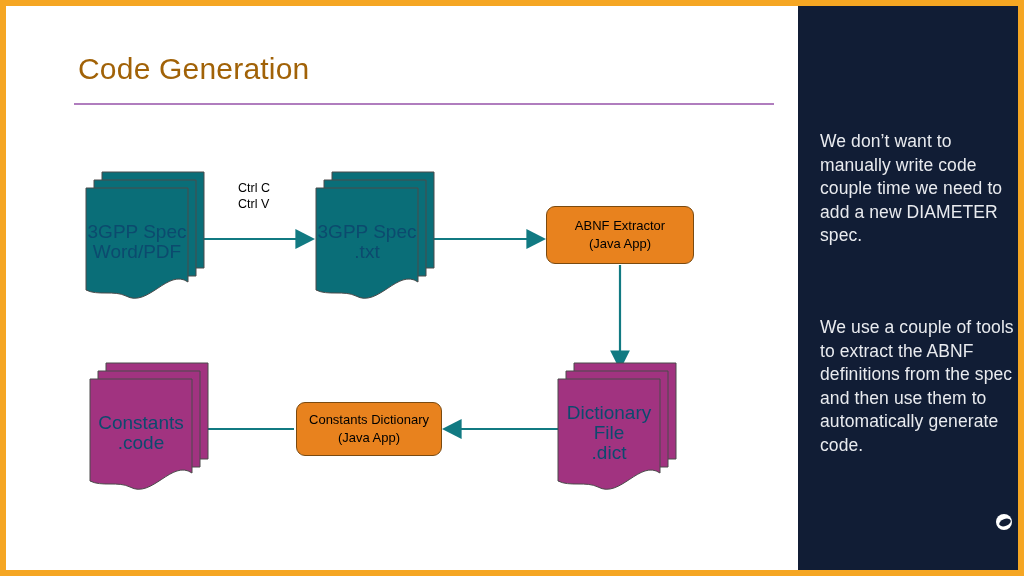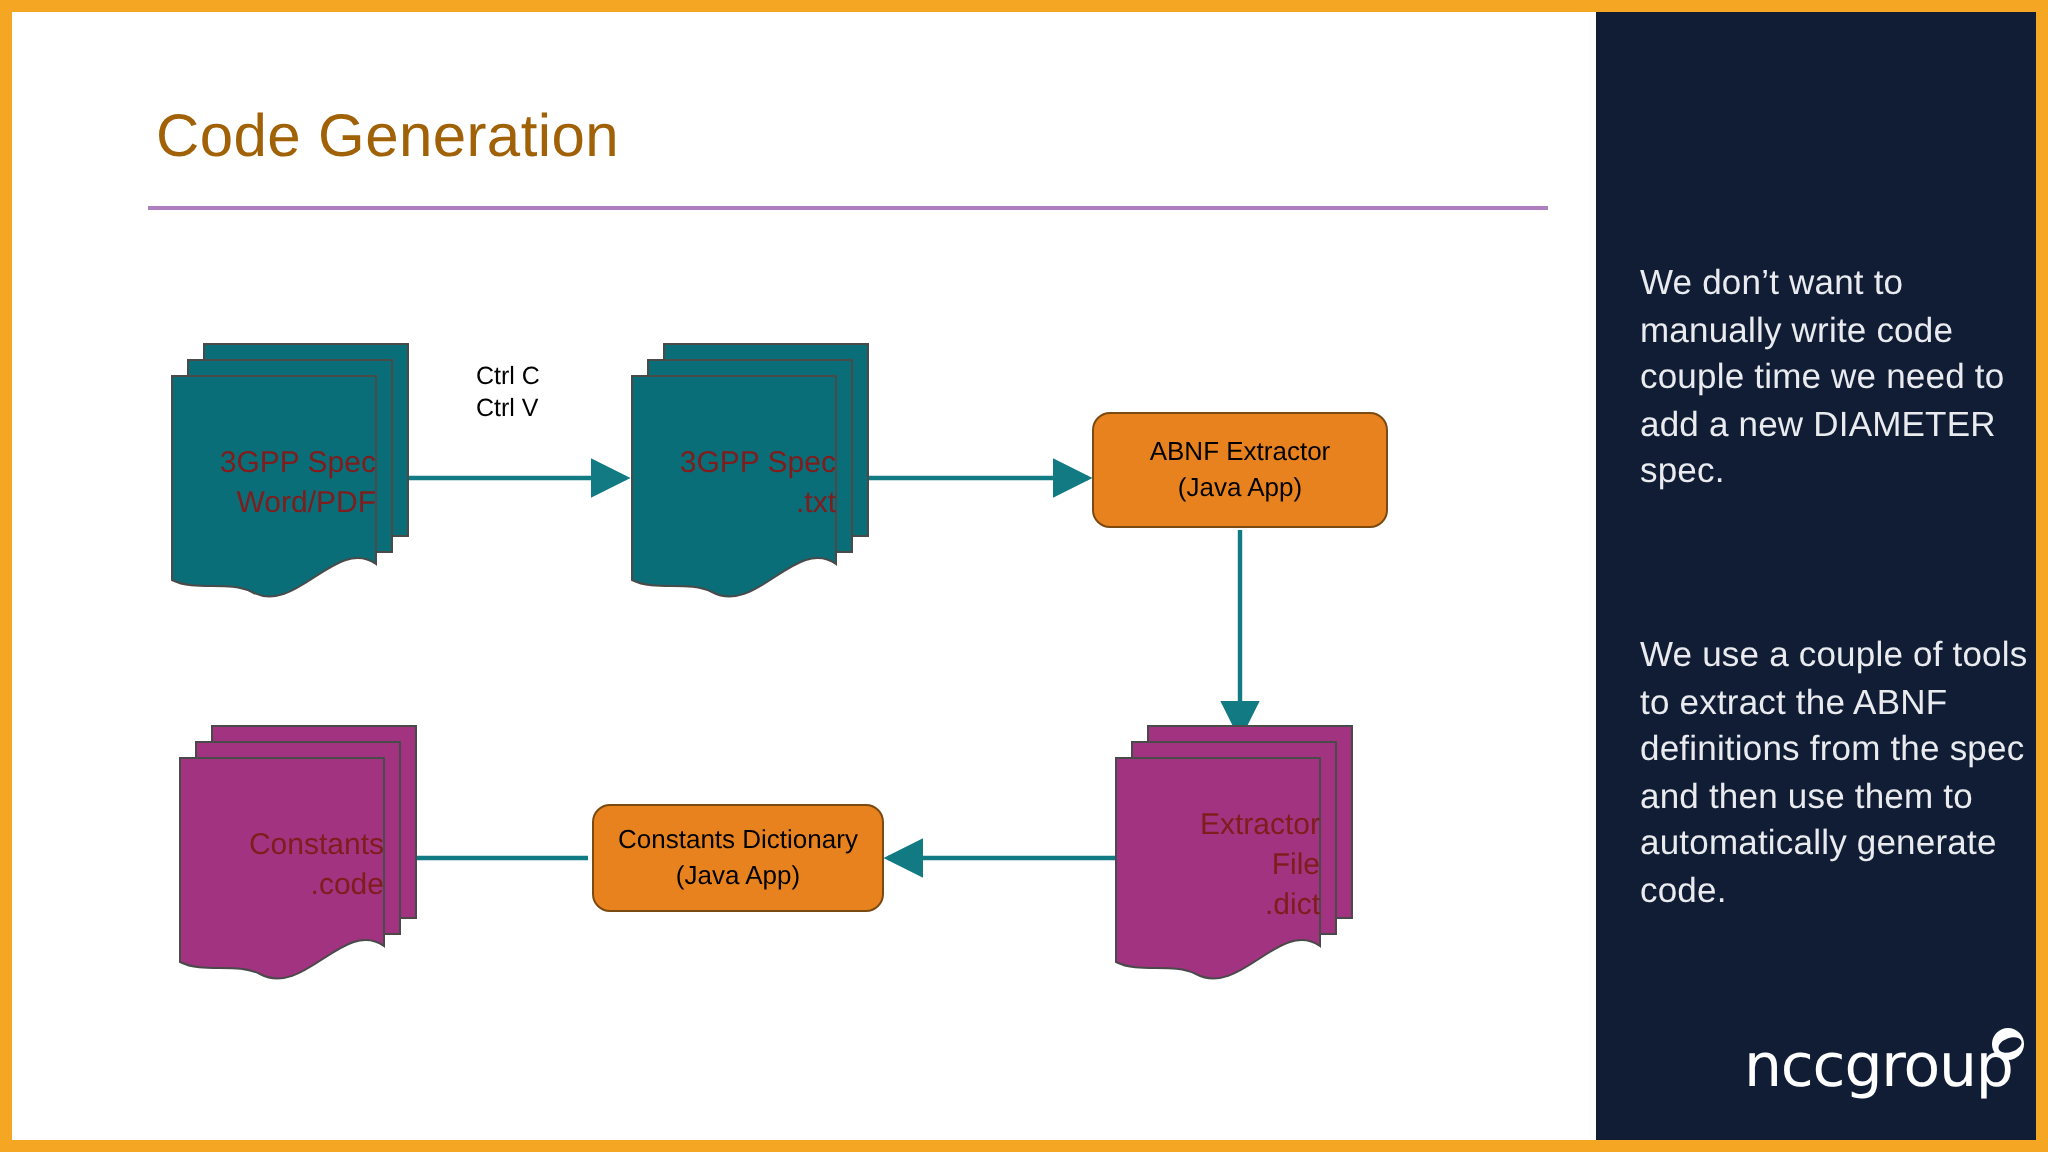"3GPP Spec" .doc .doc-label { color: #7f1d1d -> #0c4a6e; font-size: 15px -> 19px; text-align: right -> center }
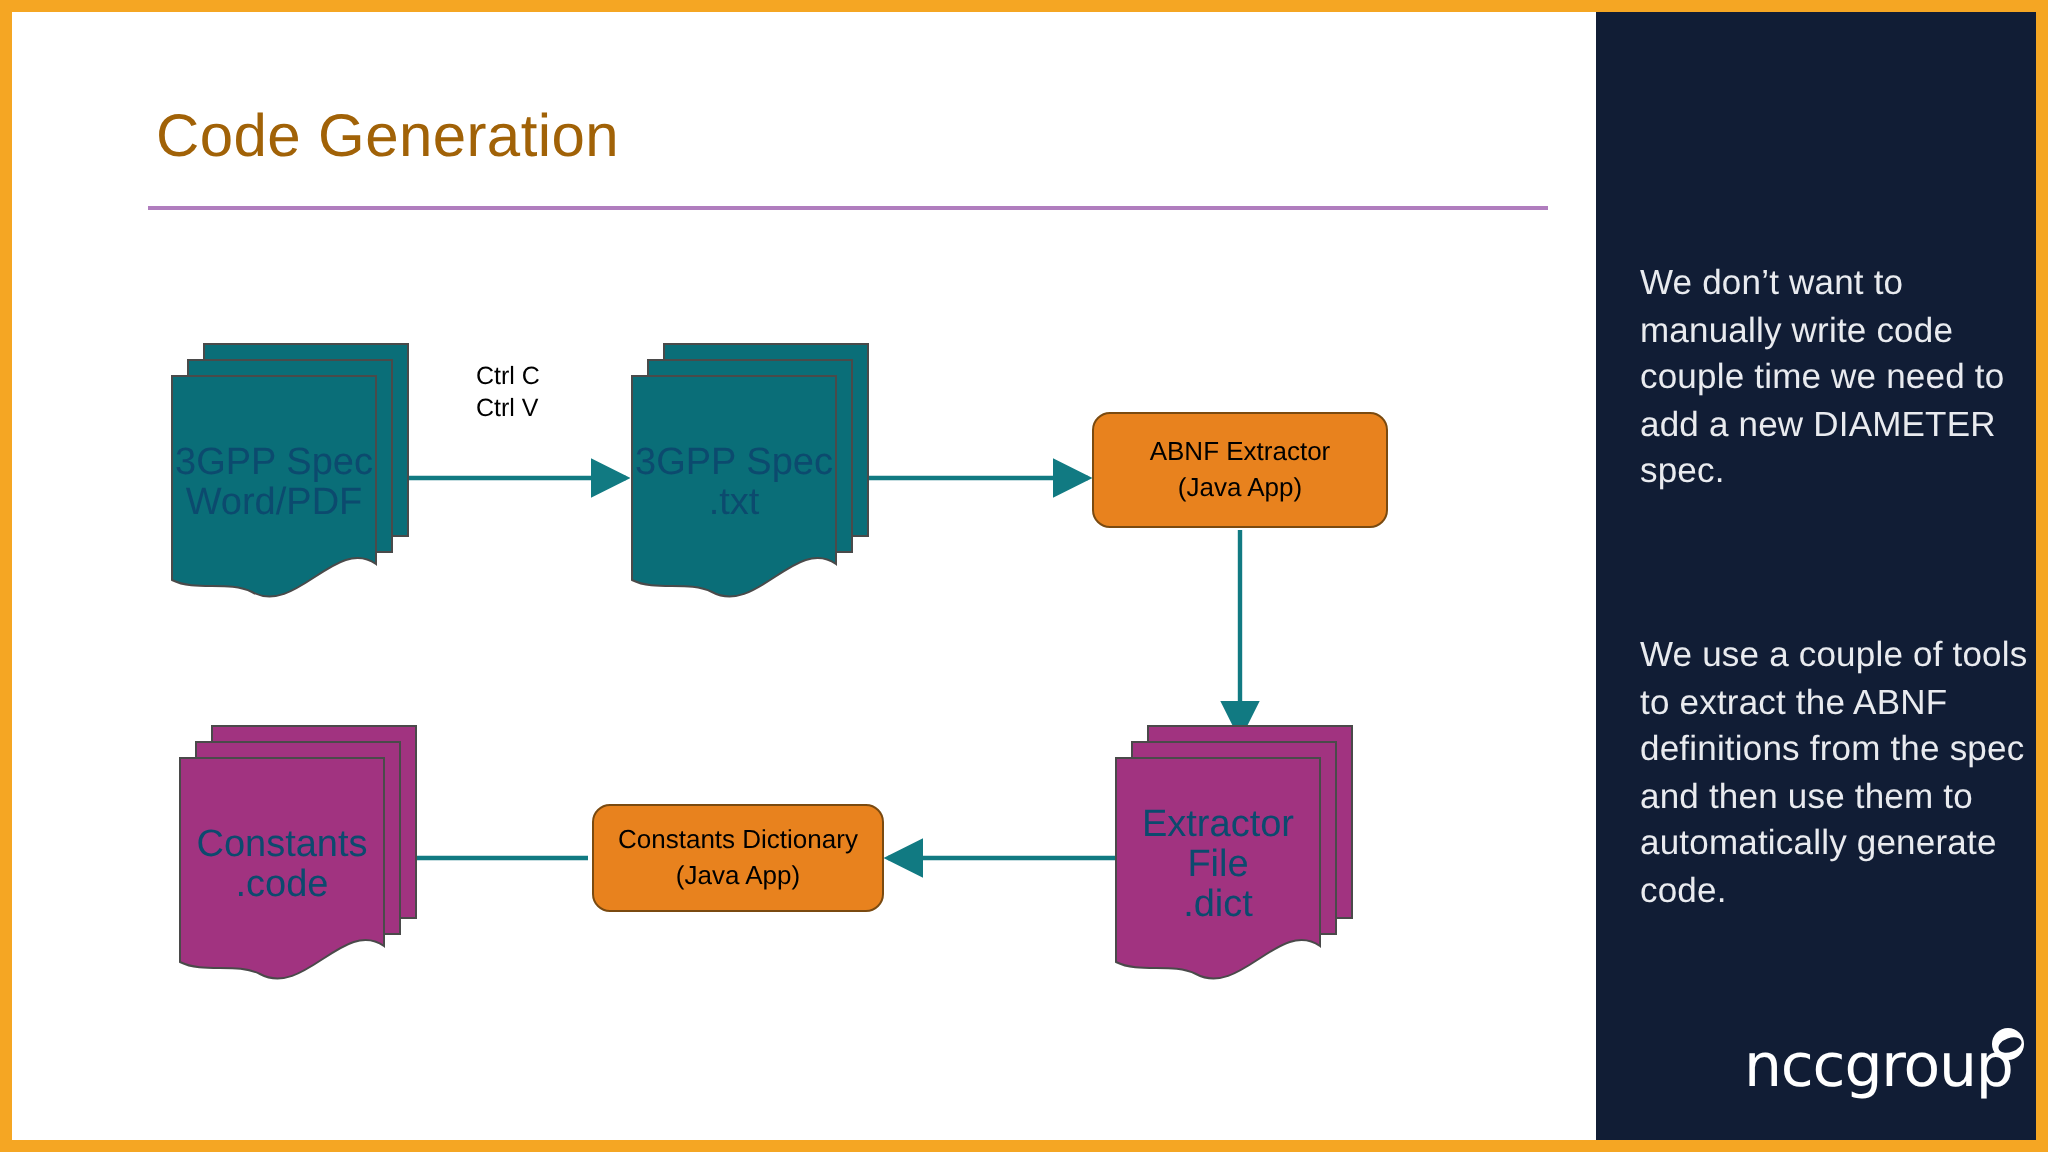"Extractor" div { text: Extractor -> Dictionary }
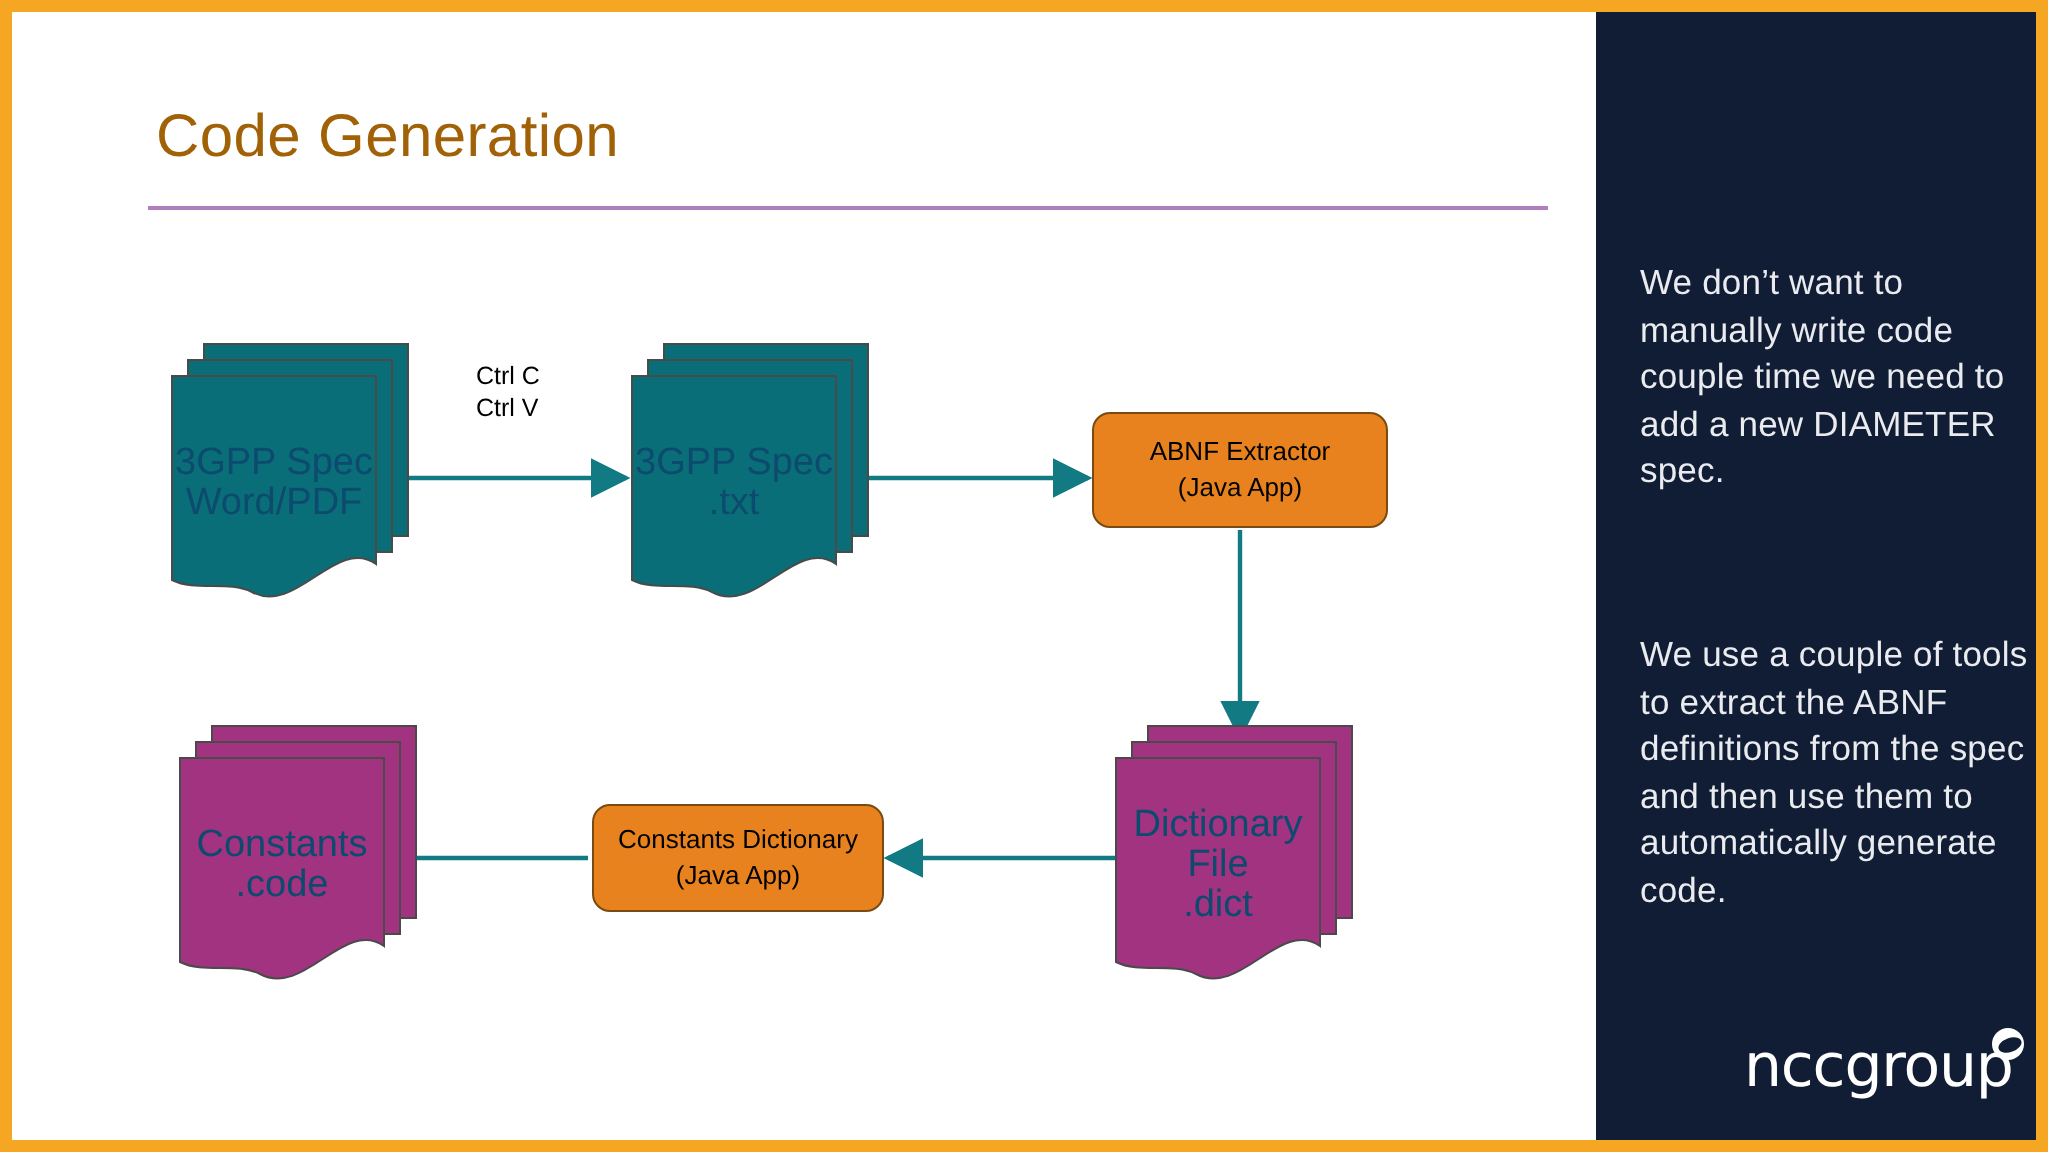"nccgroup" div { html: <div>nccgroup</div> -> none }
